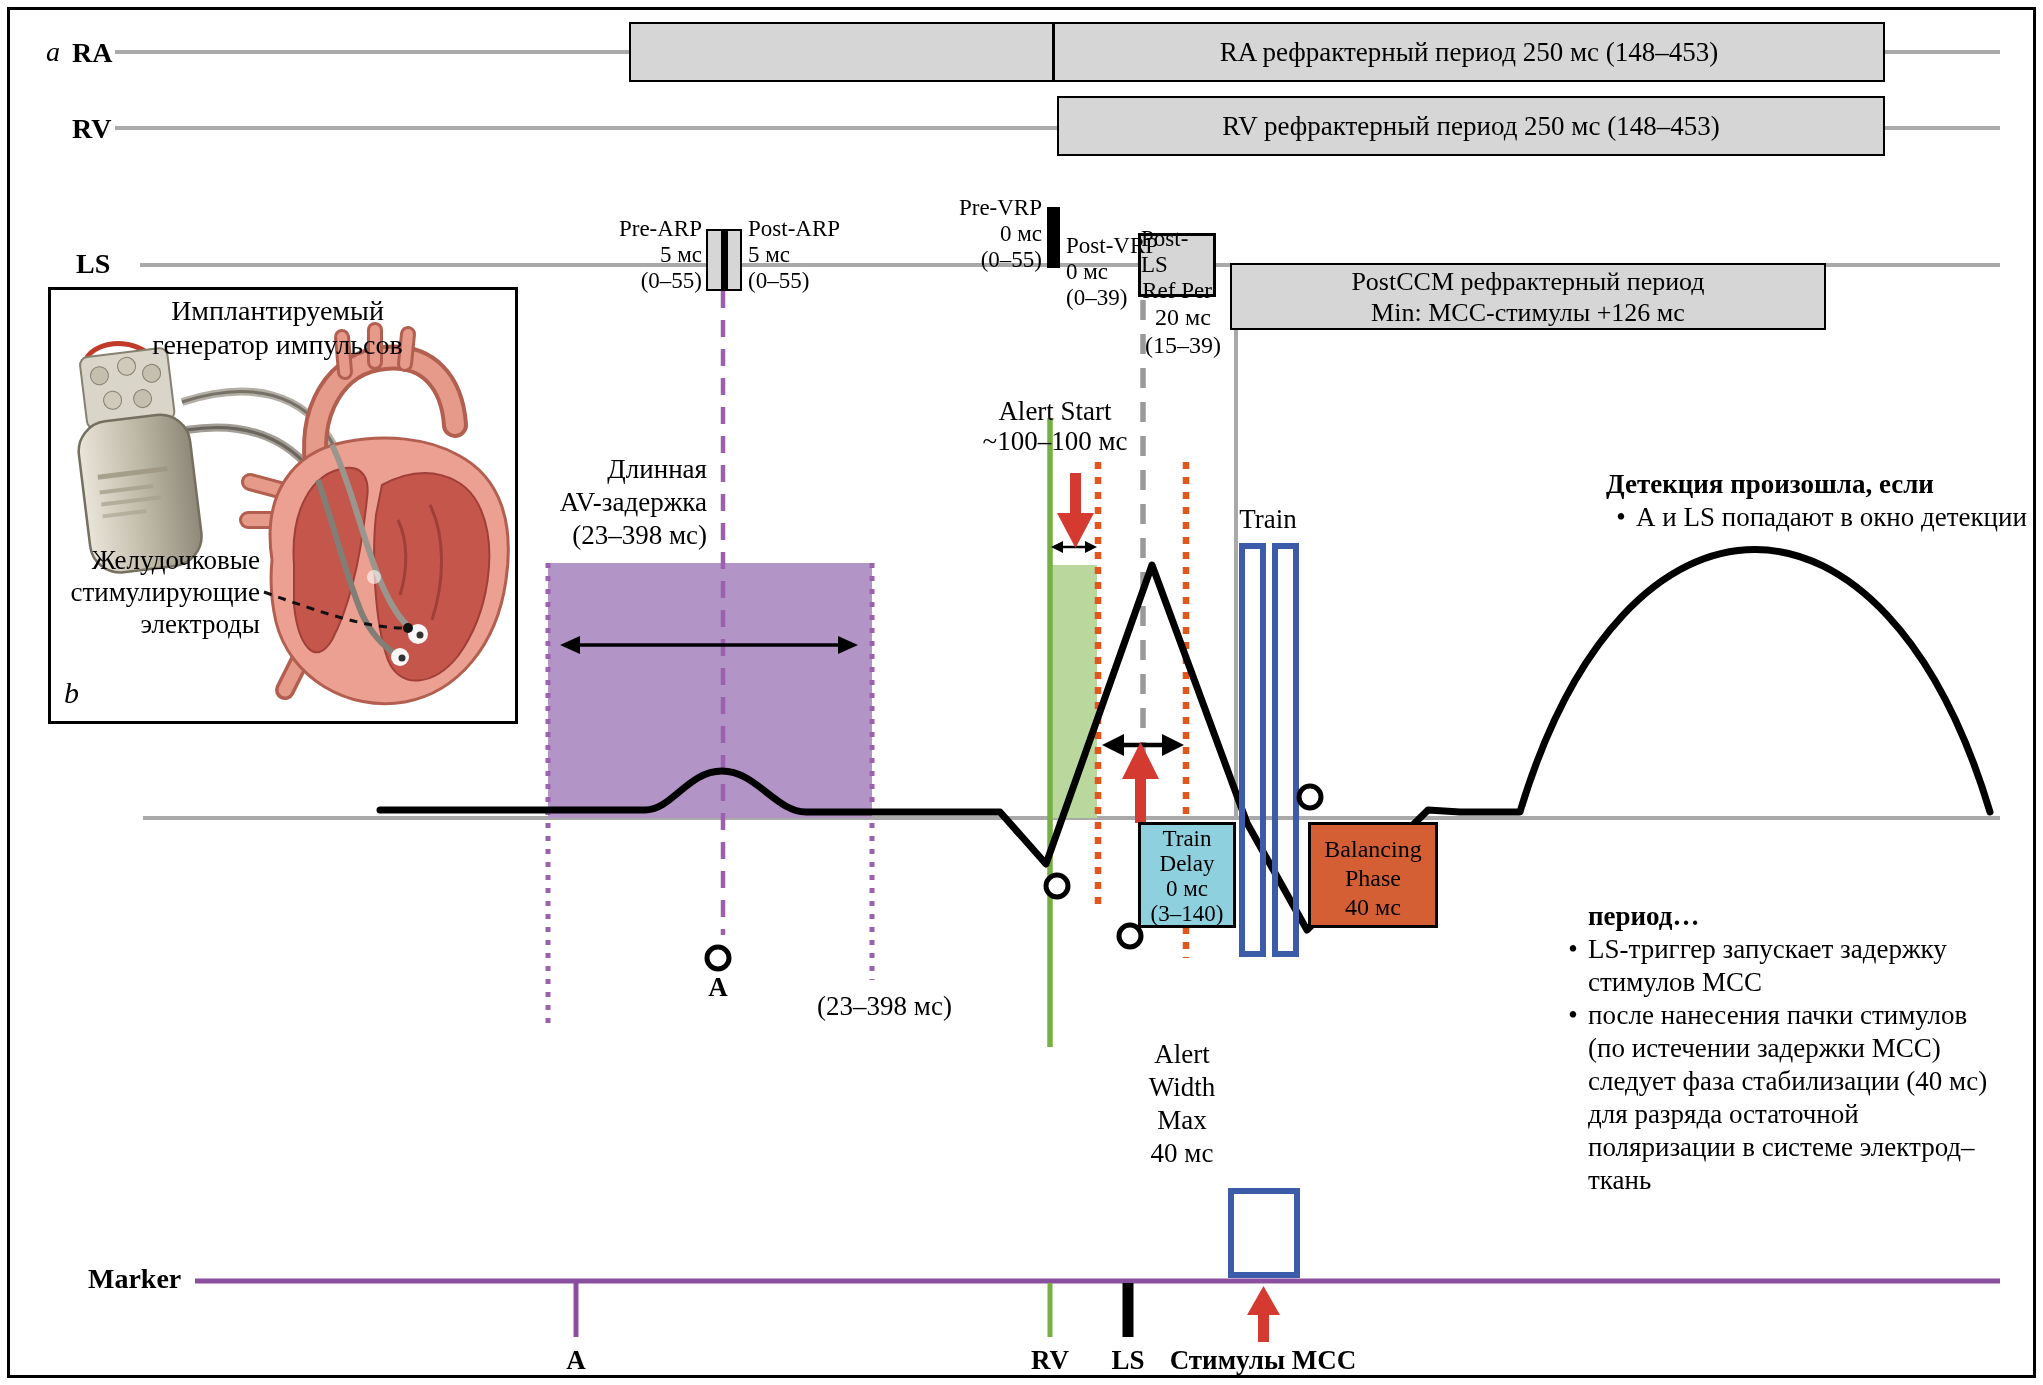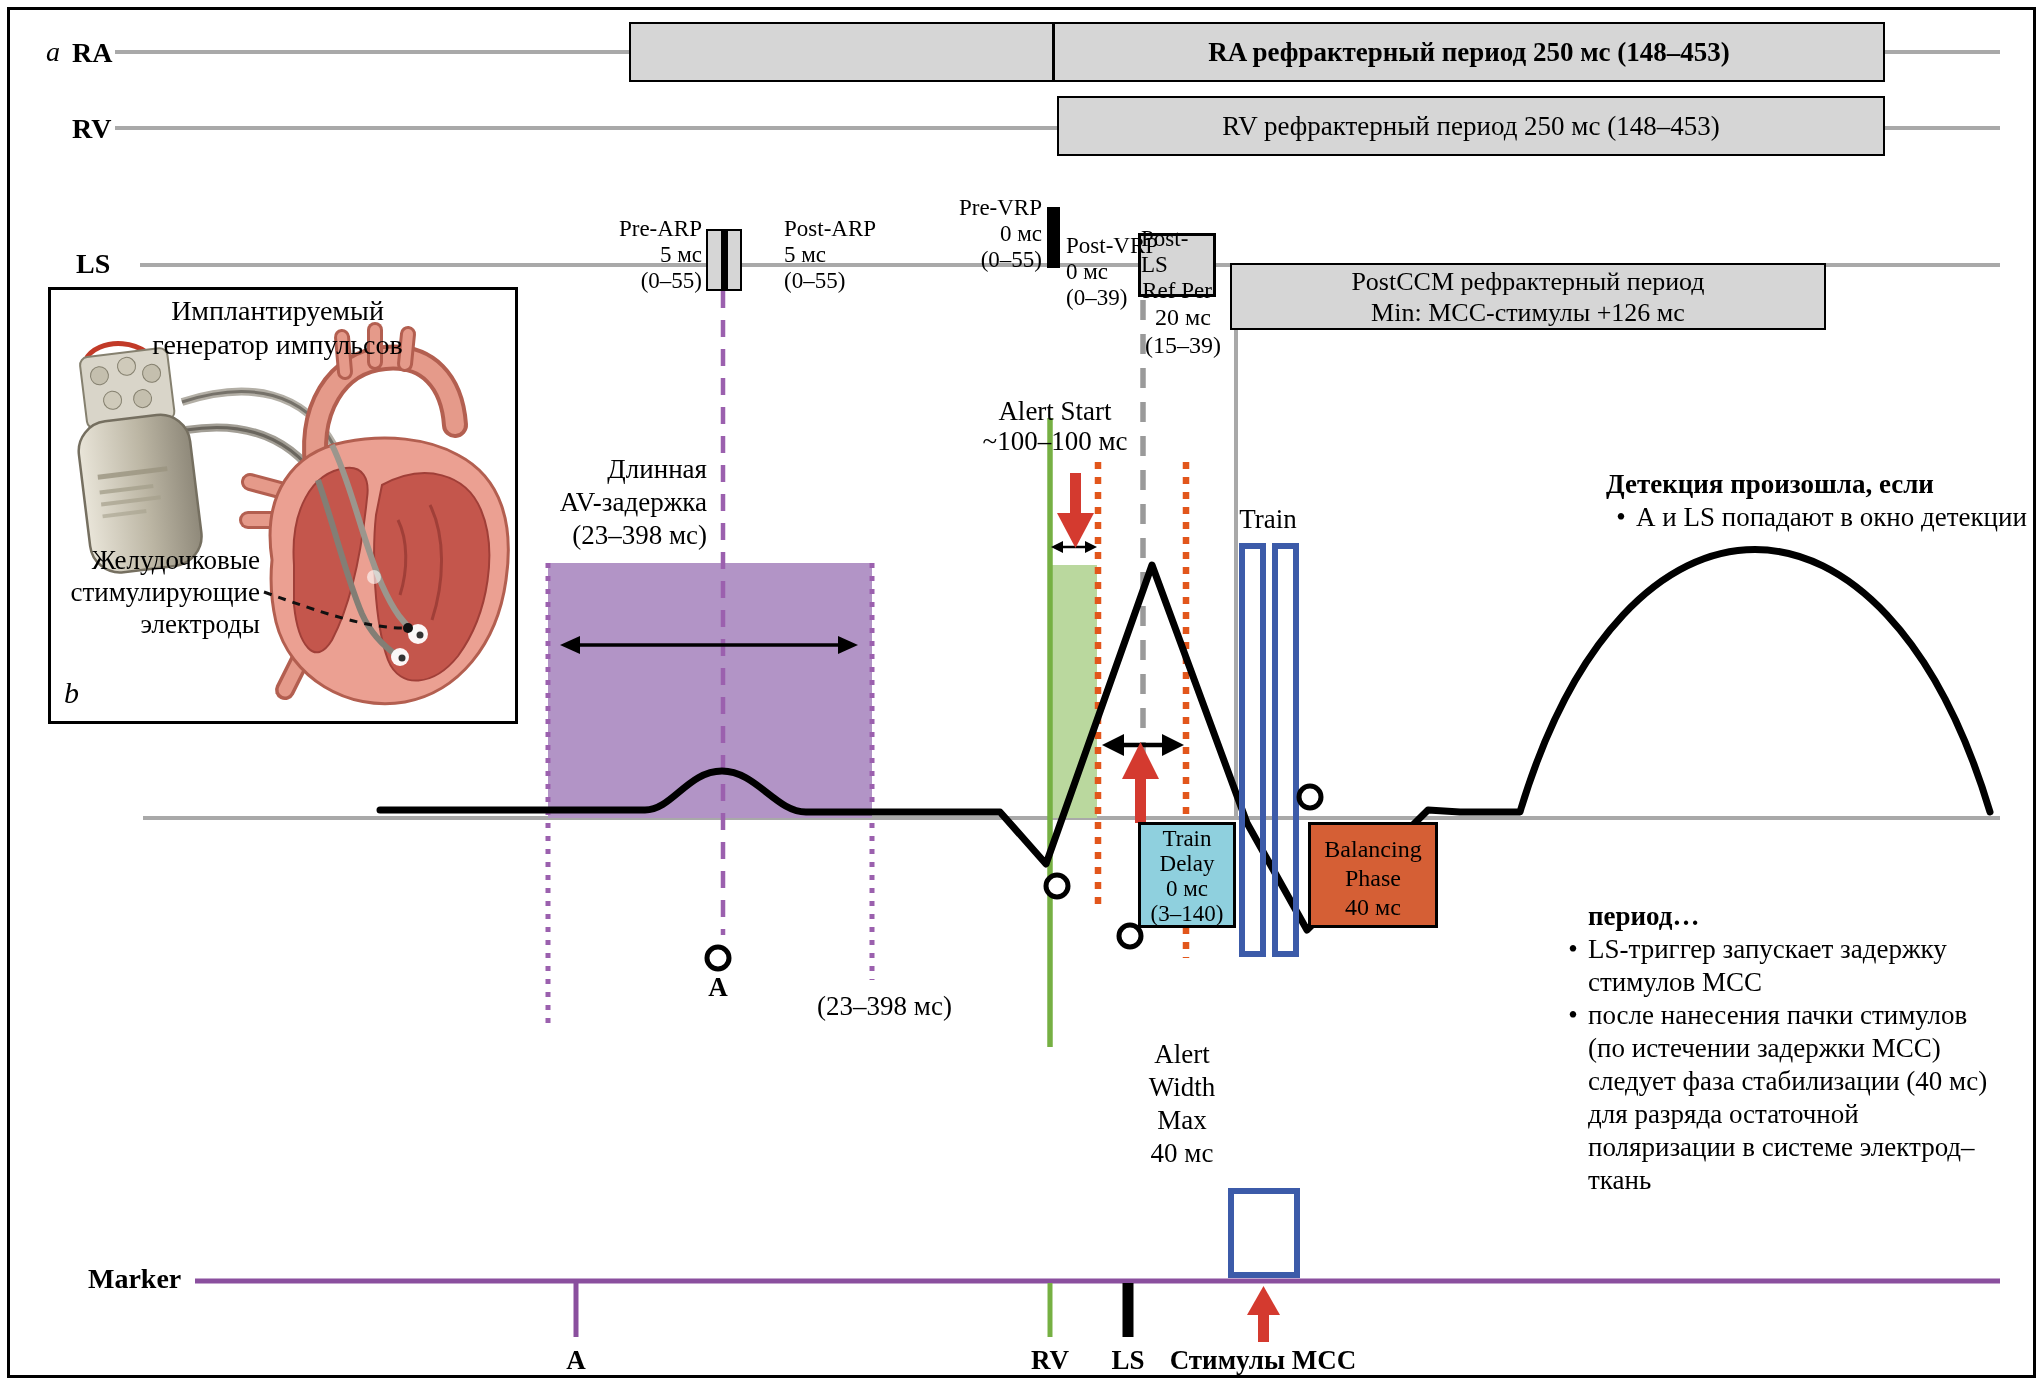"RA рефрактерный период 250 мс" div.f27 { font-weight: bold -> none }
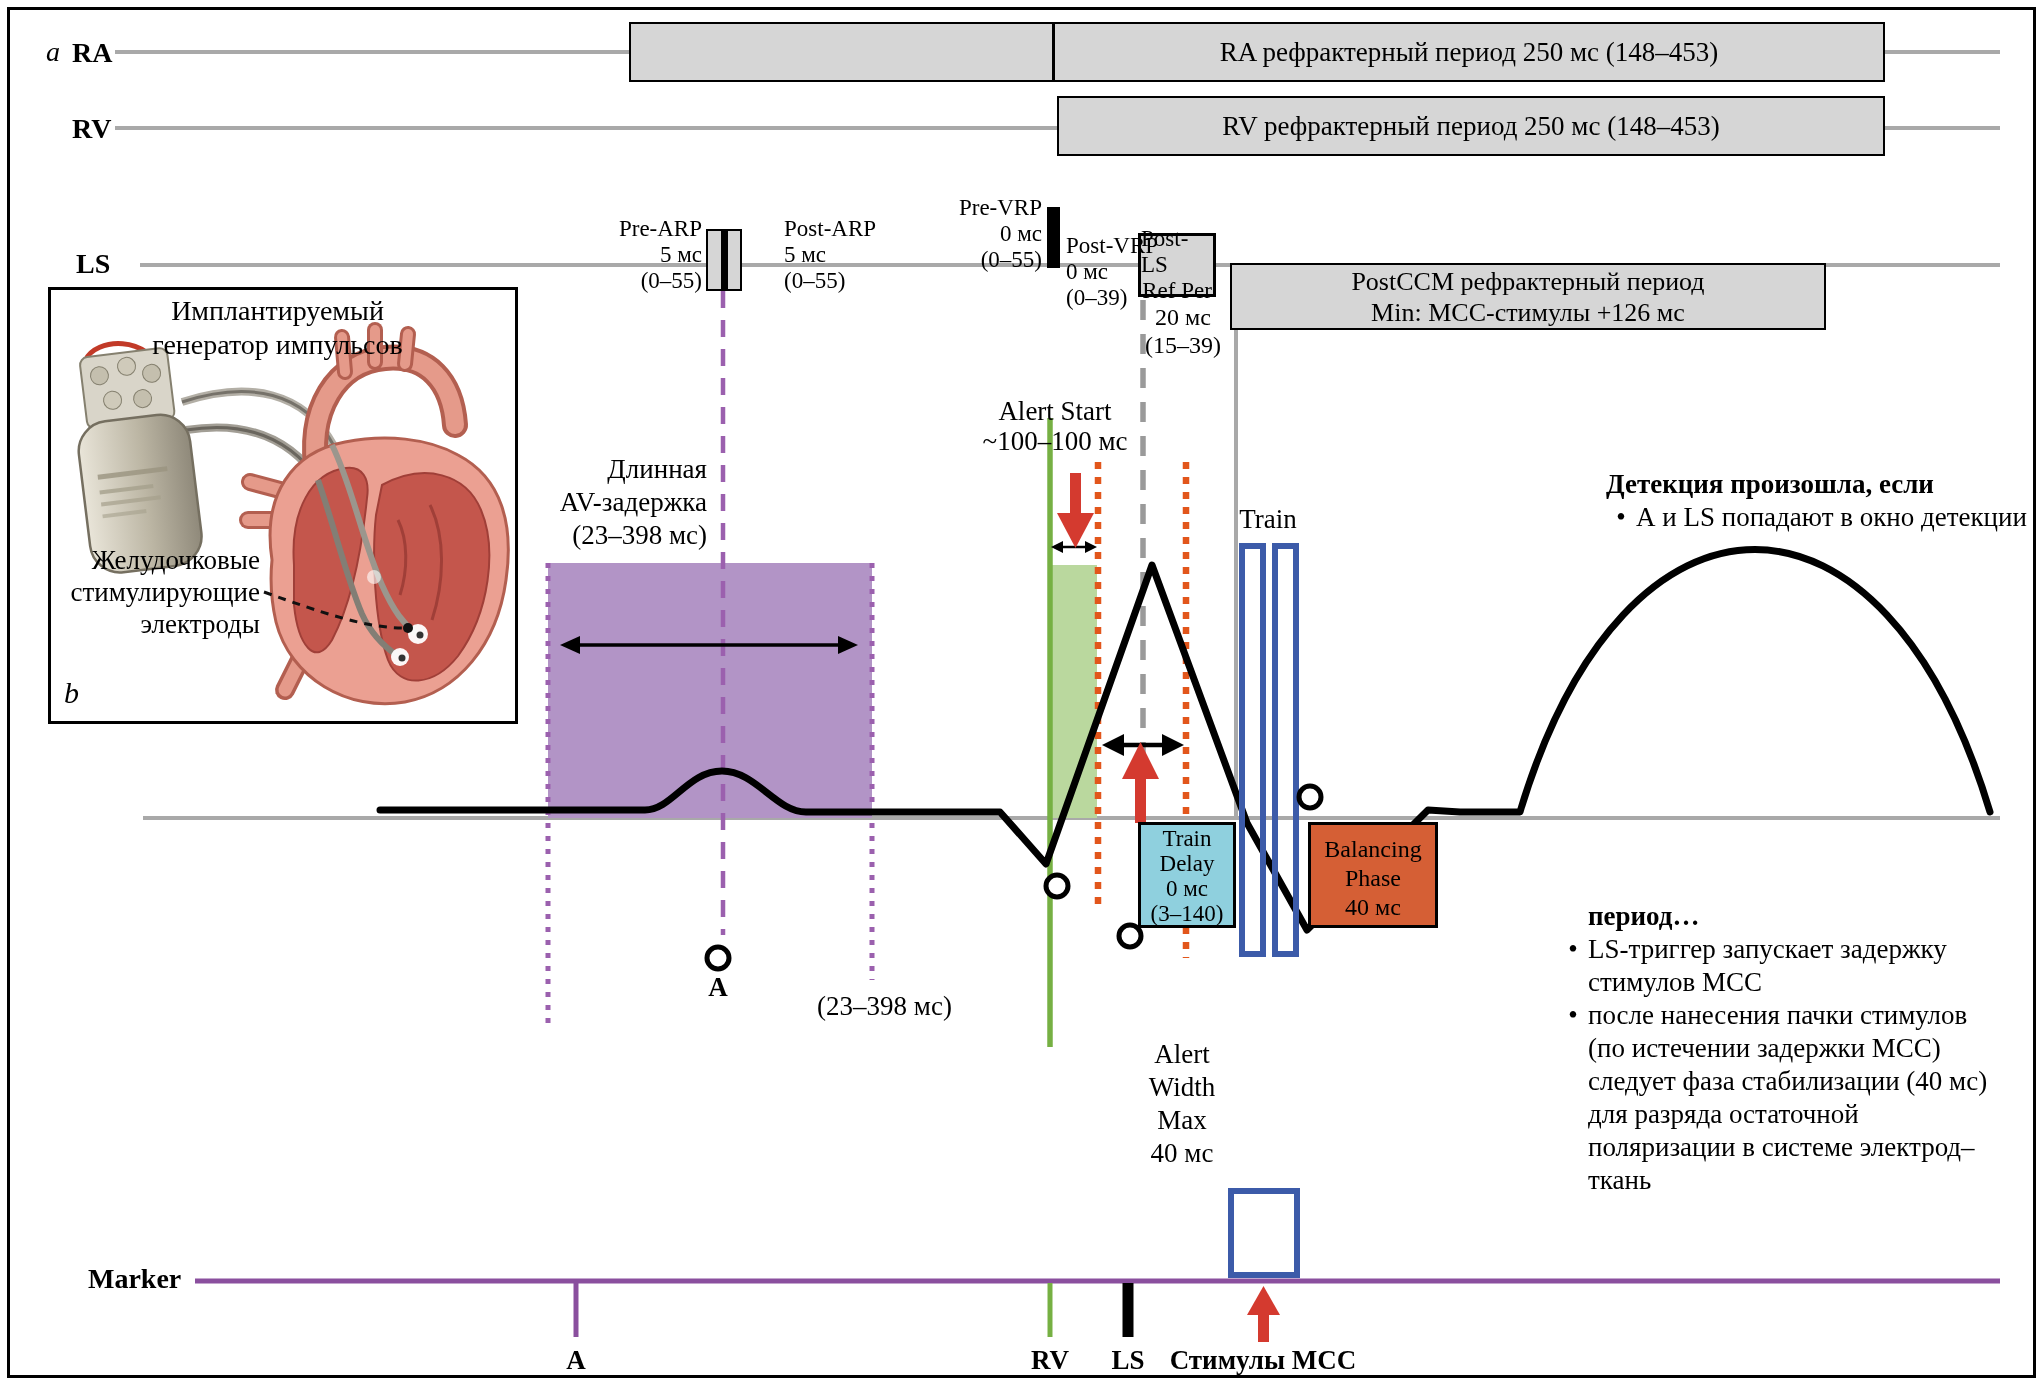"Post-ARP" div.blk { margin-left: 36px -> none }
